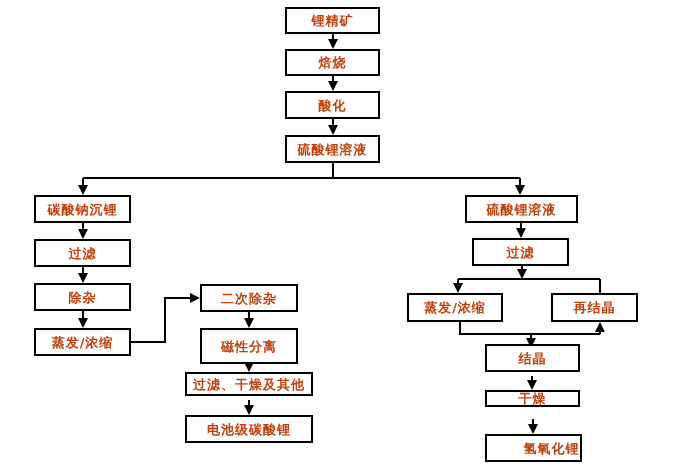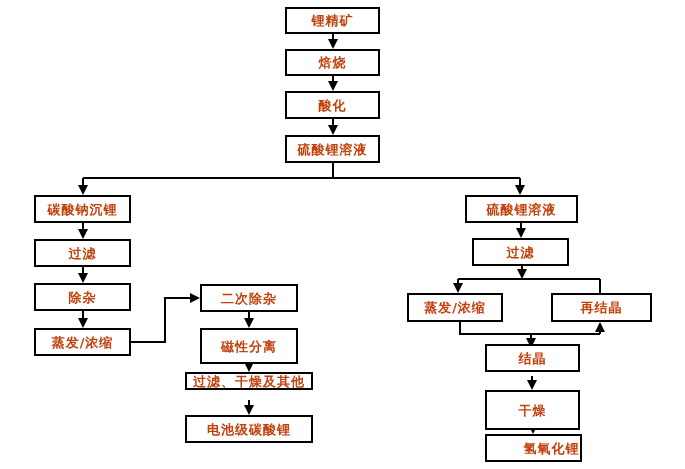"再结晶" div.node { width: 101px -> 87px }
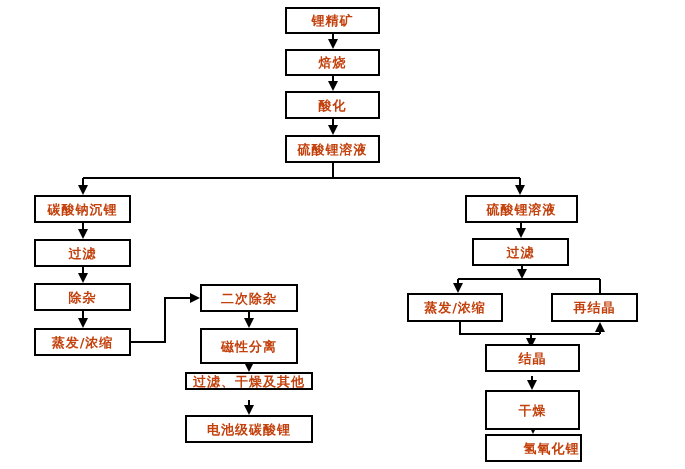"过滤、干燥及其他" div.node { height: 18px -> 24px }
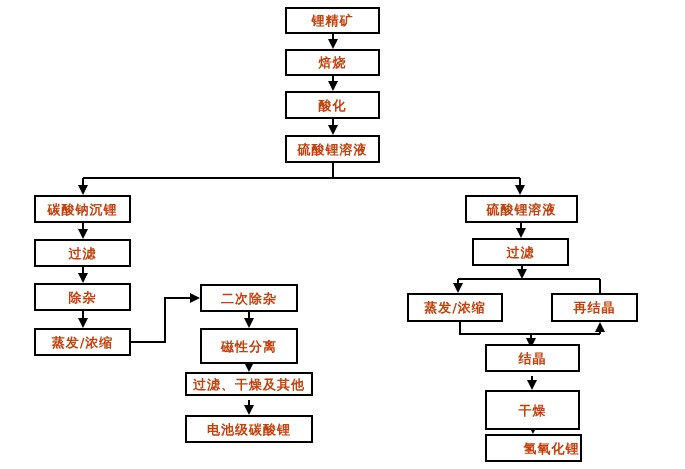"干燥" div.node { height: 40px -> 17px }
